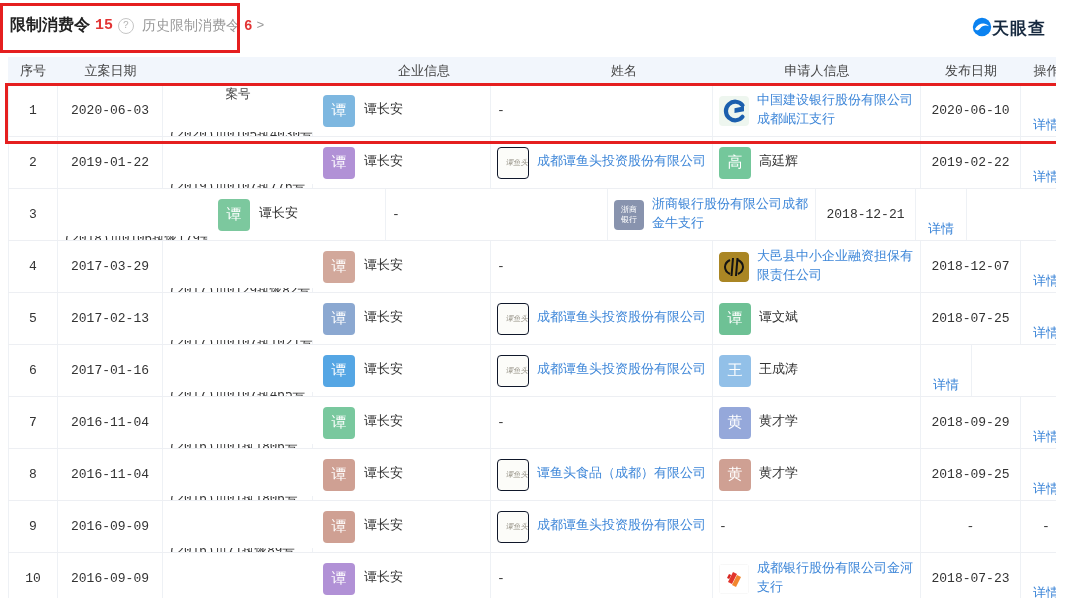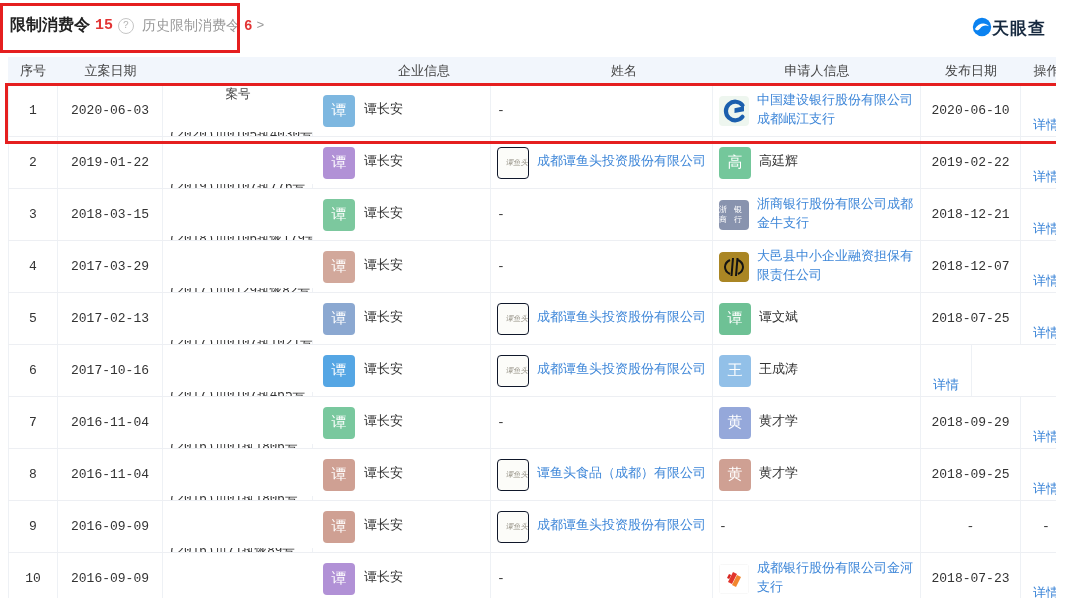"2018-03-15" div.td { html: <div>2018-03-15</div> -> none }
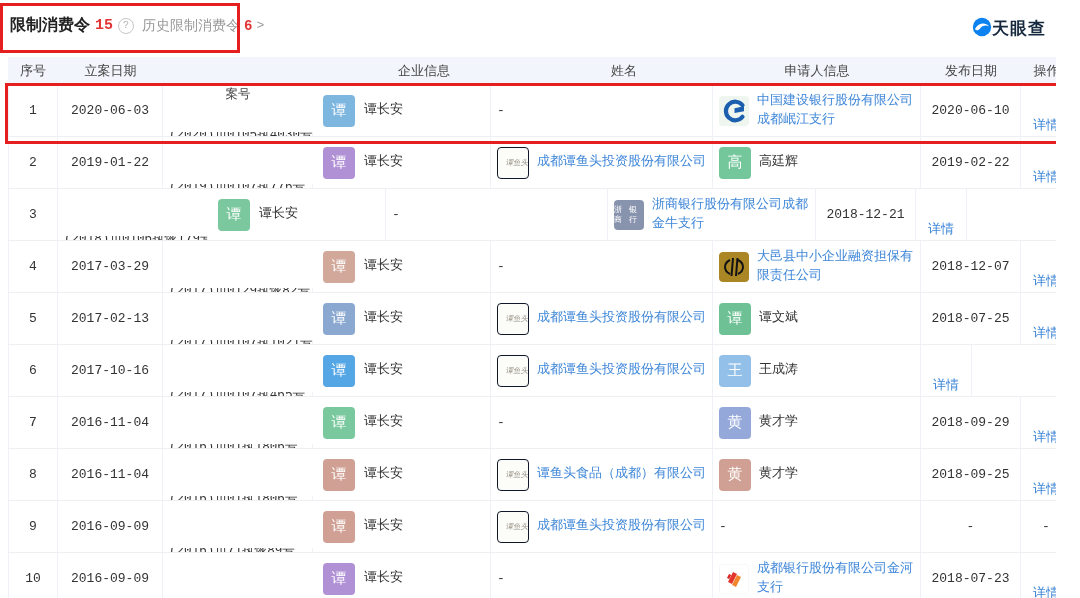"浙商" .logo.zheshang { flex-direction: row -> column }
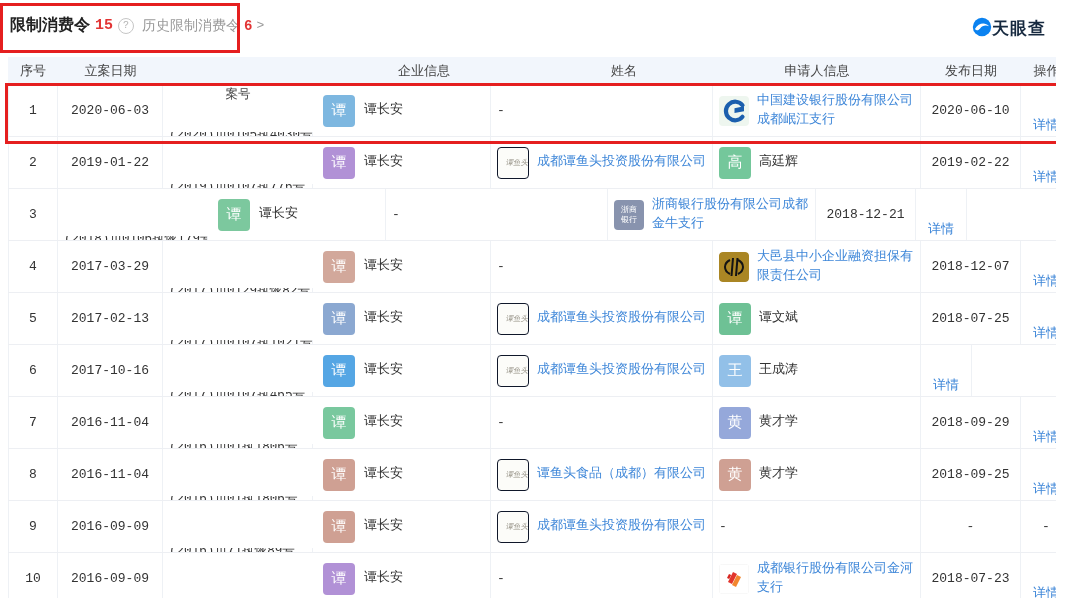"2017-10-16" div.td { text: 2017-10-16 -> 2017-01-16 }
